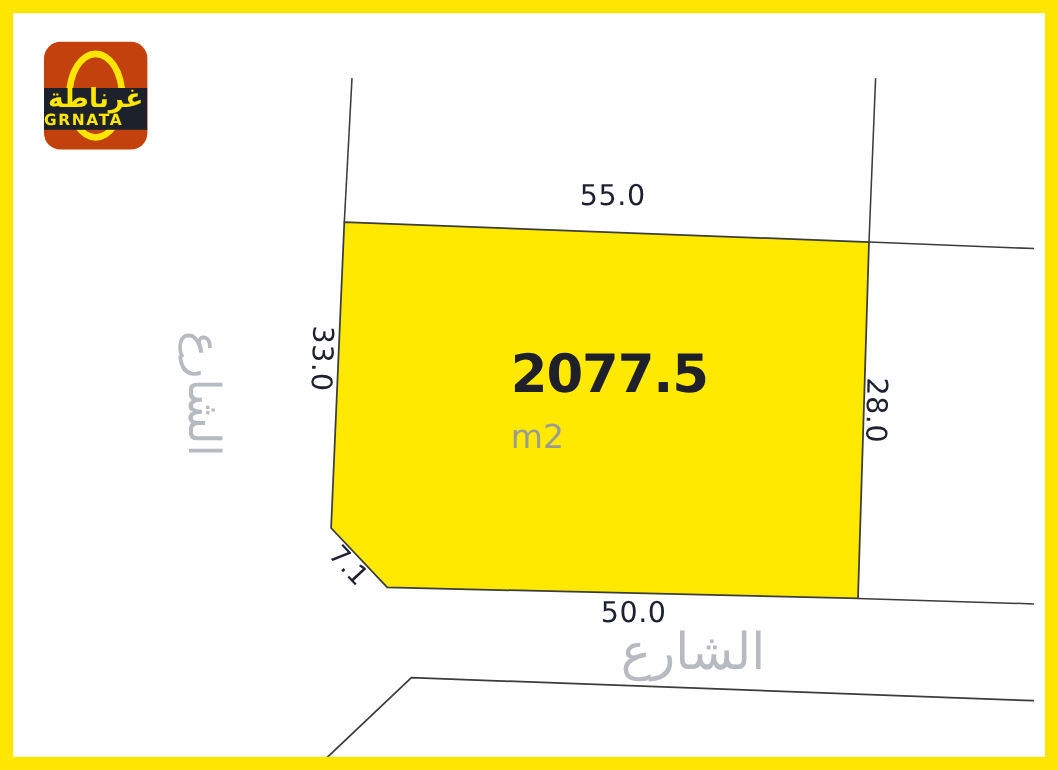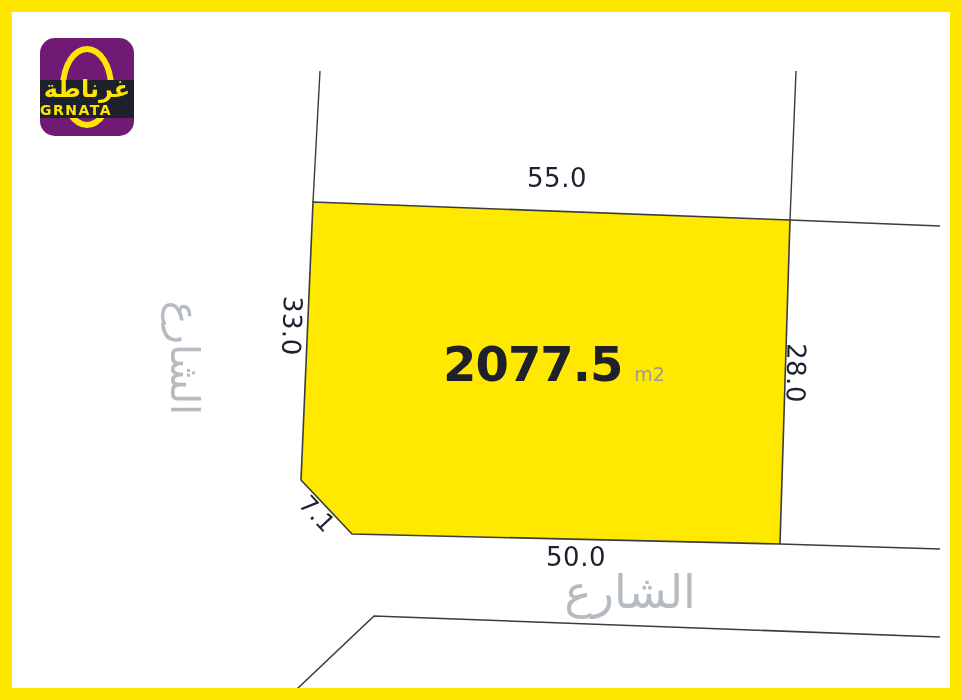"غرناطة" .logo { background: #701a75 -> #c2410c }
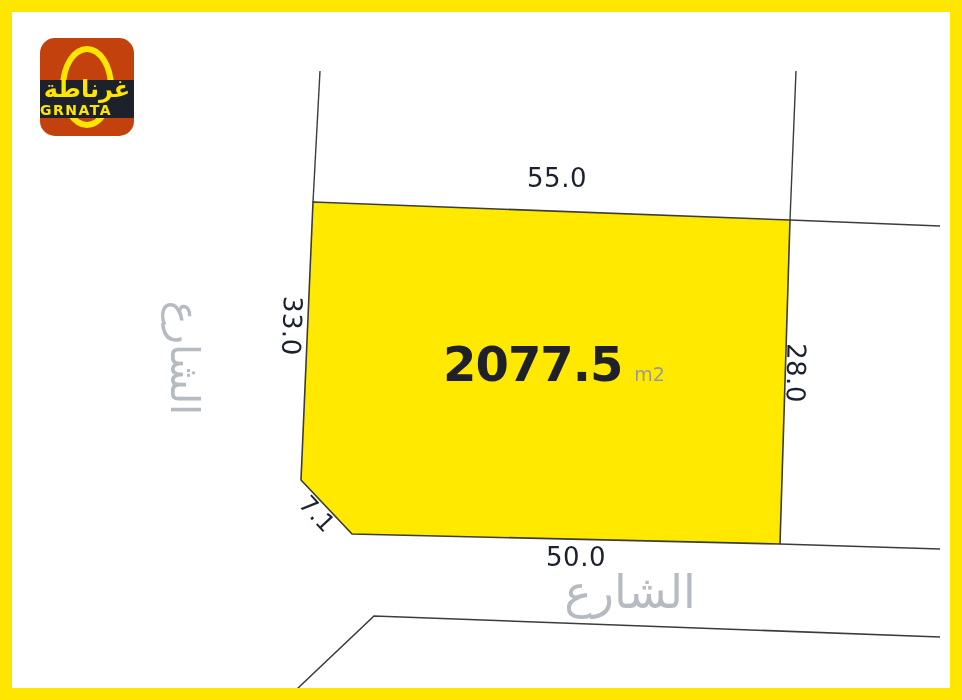"2077.5" .area-group { flex-direction: none -> column }
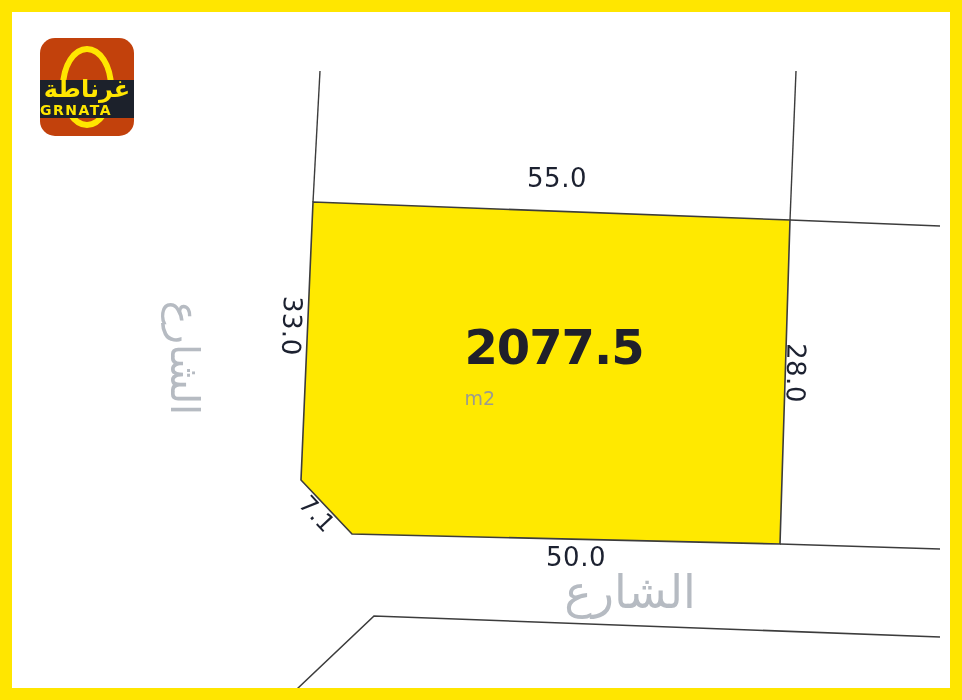"m2" .area-unit { font-size: 19px -> 30px }
